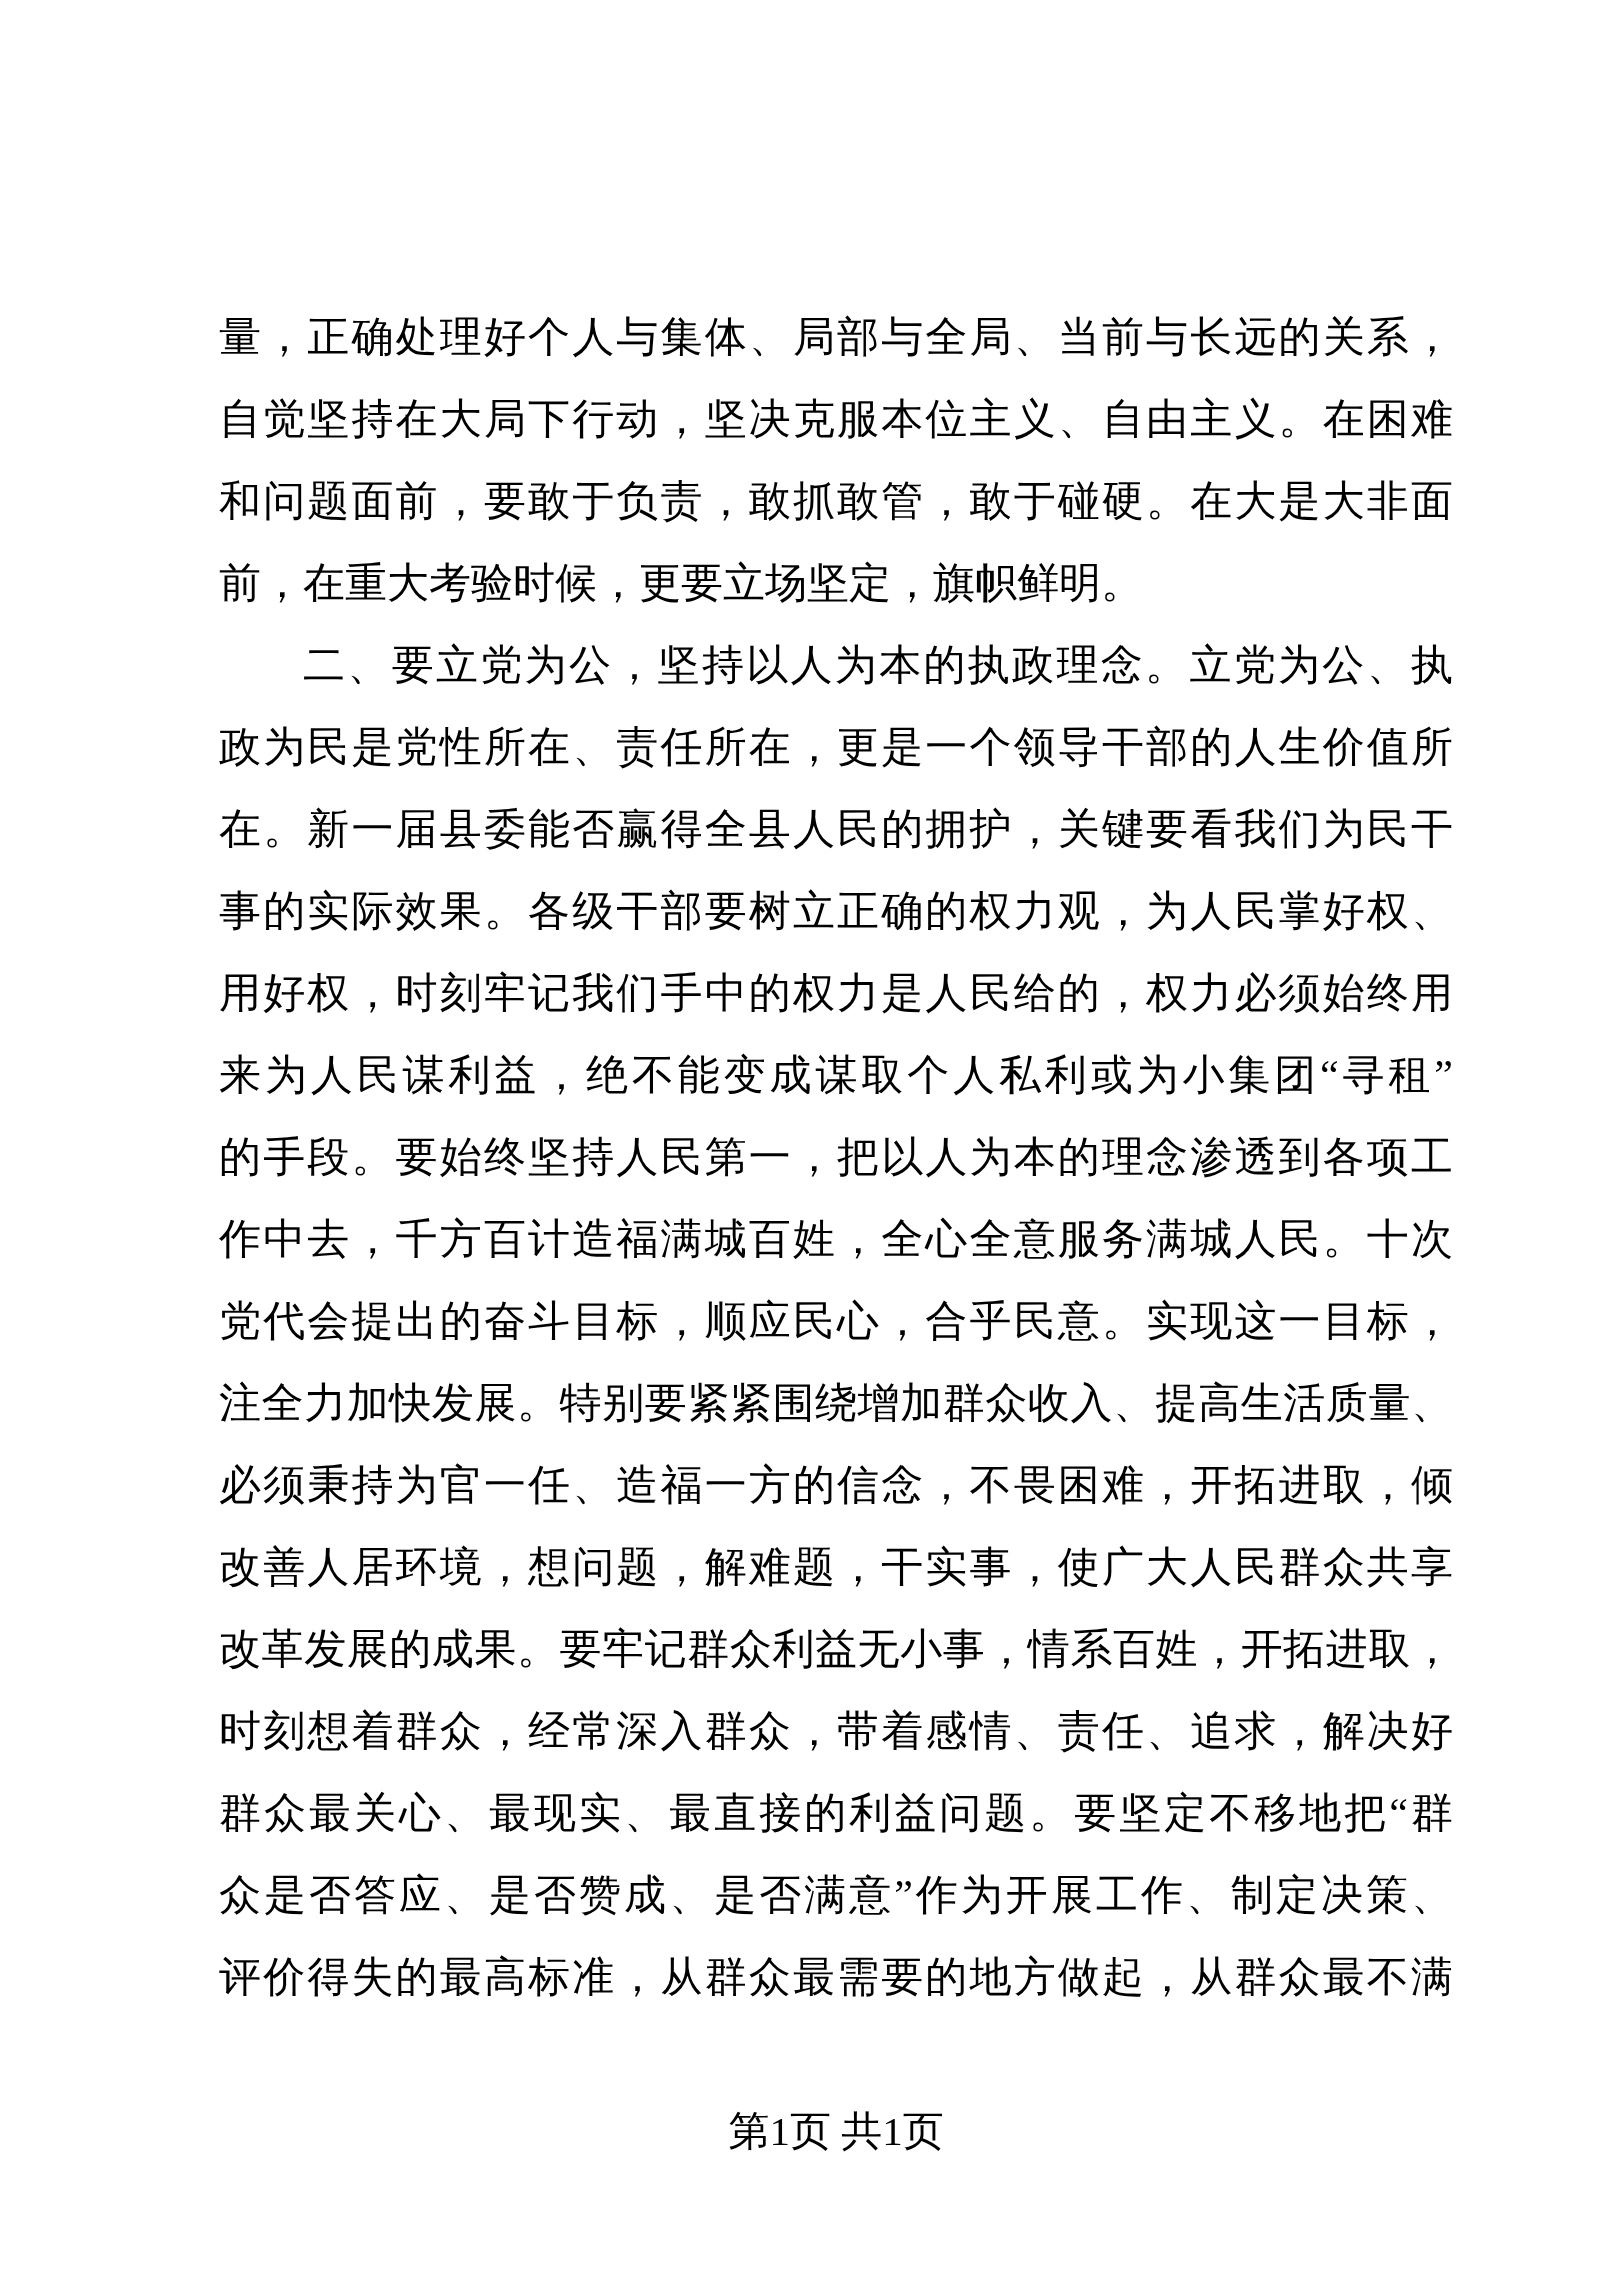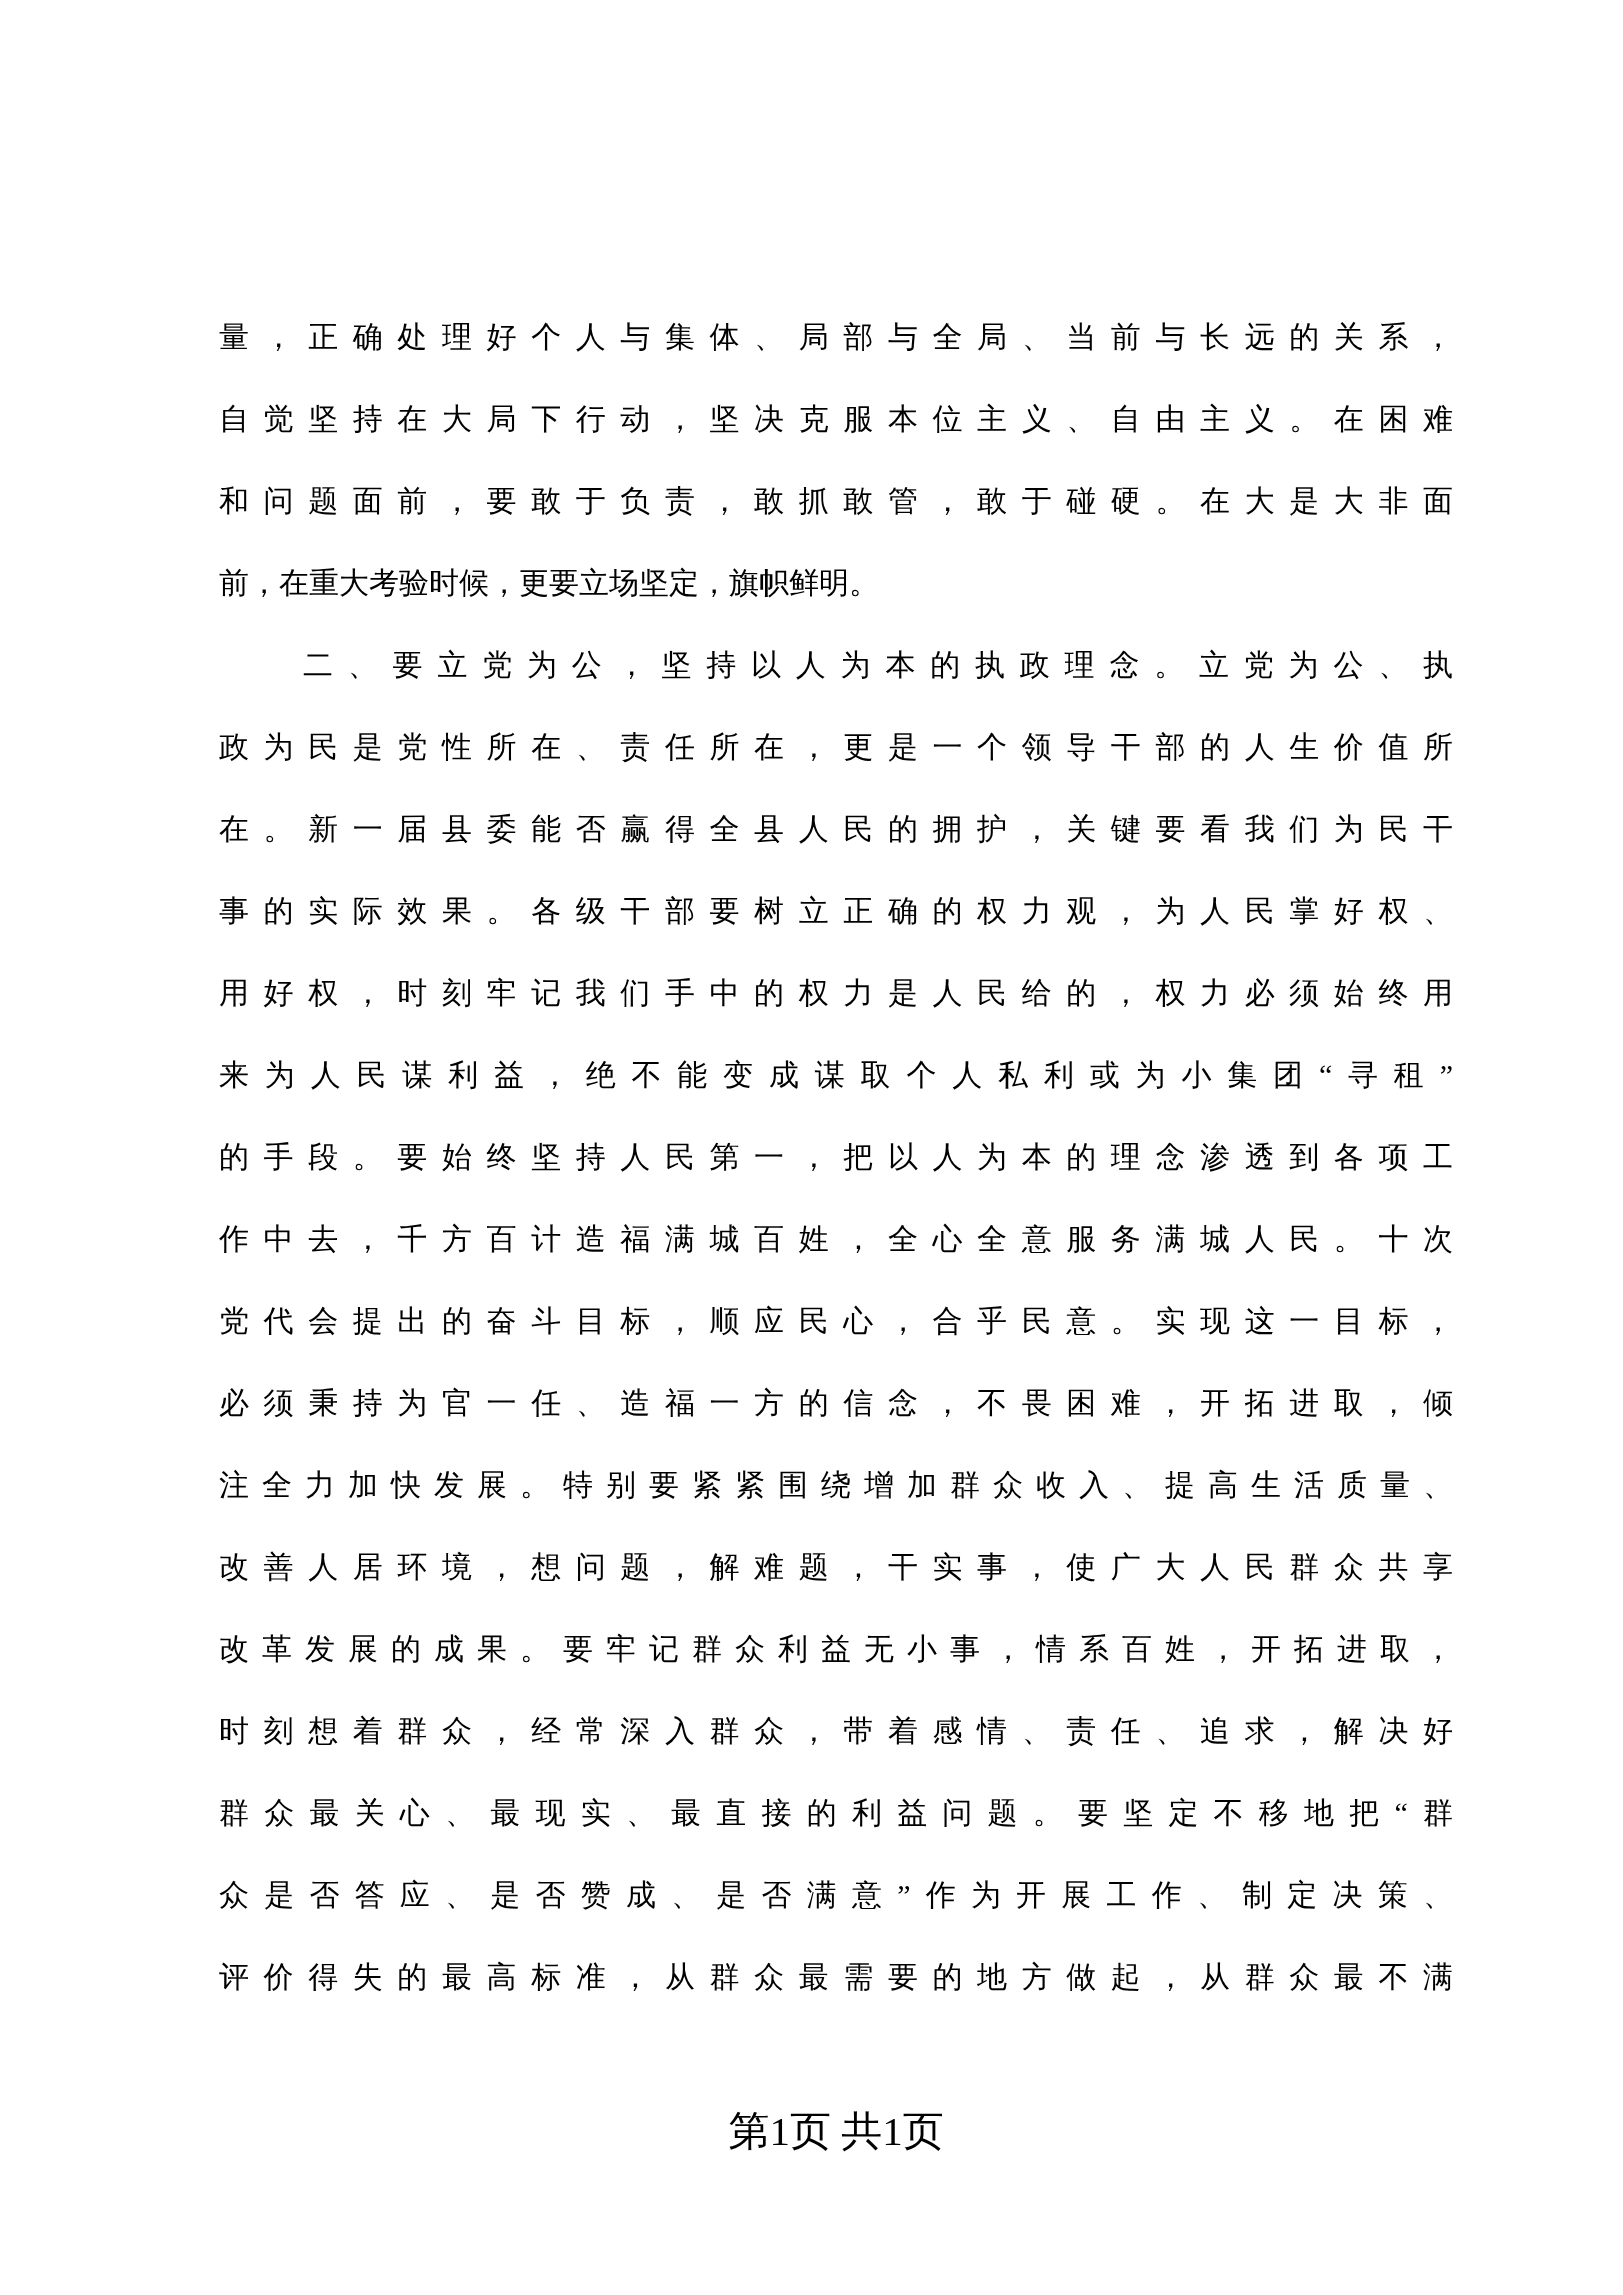"量，正确处理好个人与集体、局部与全局、当前与长远的关系，" .line { font-size: 30px -> 42px }
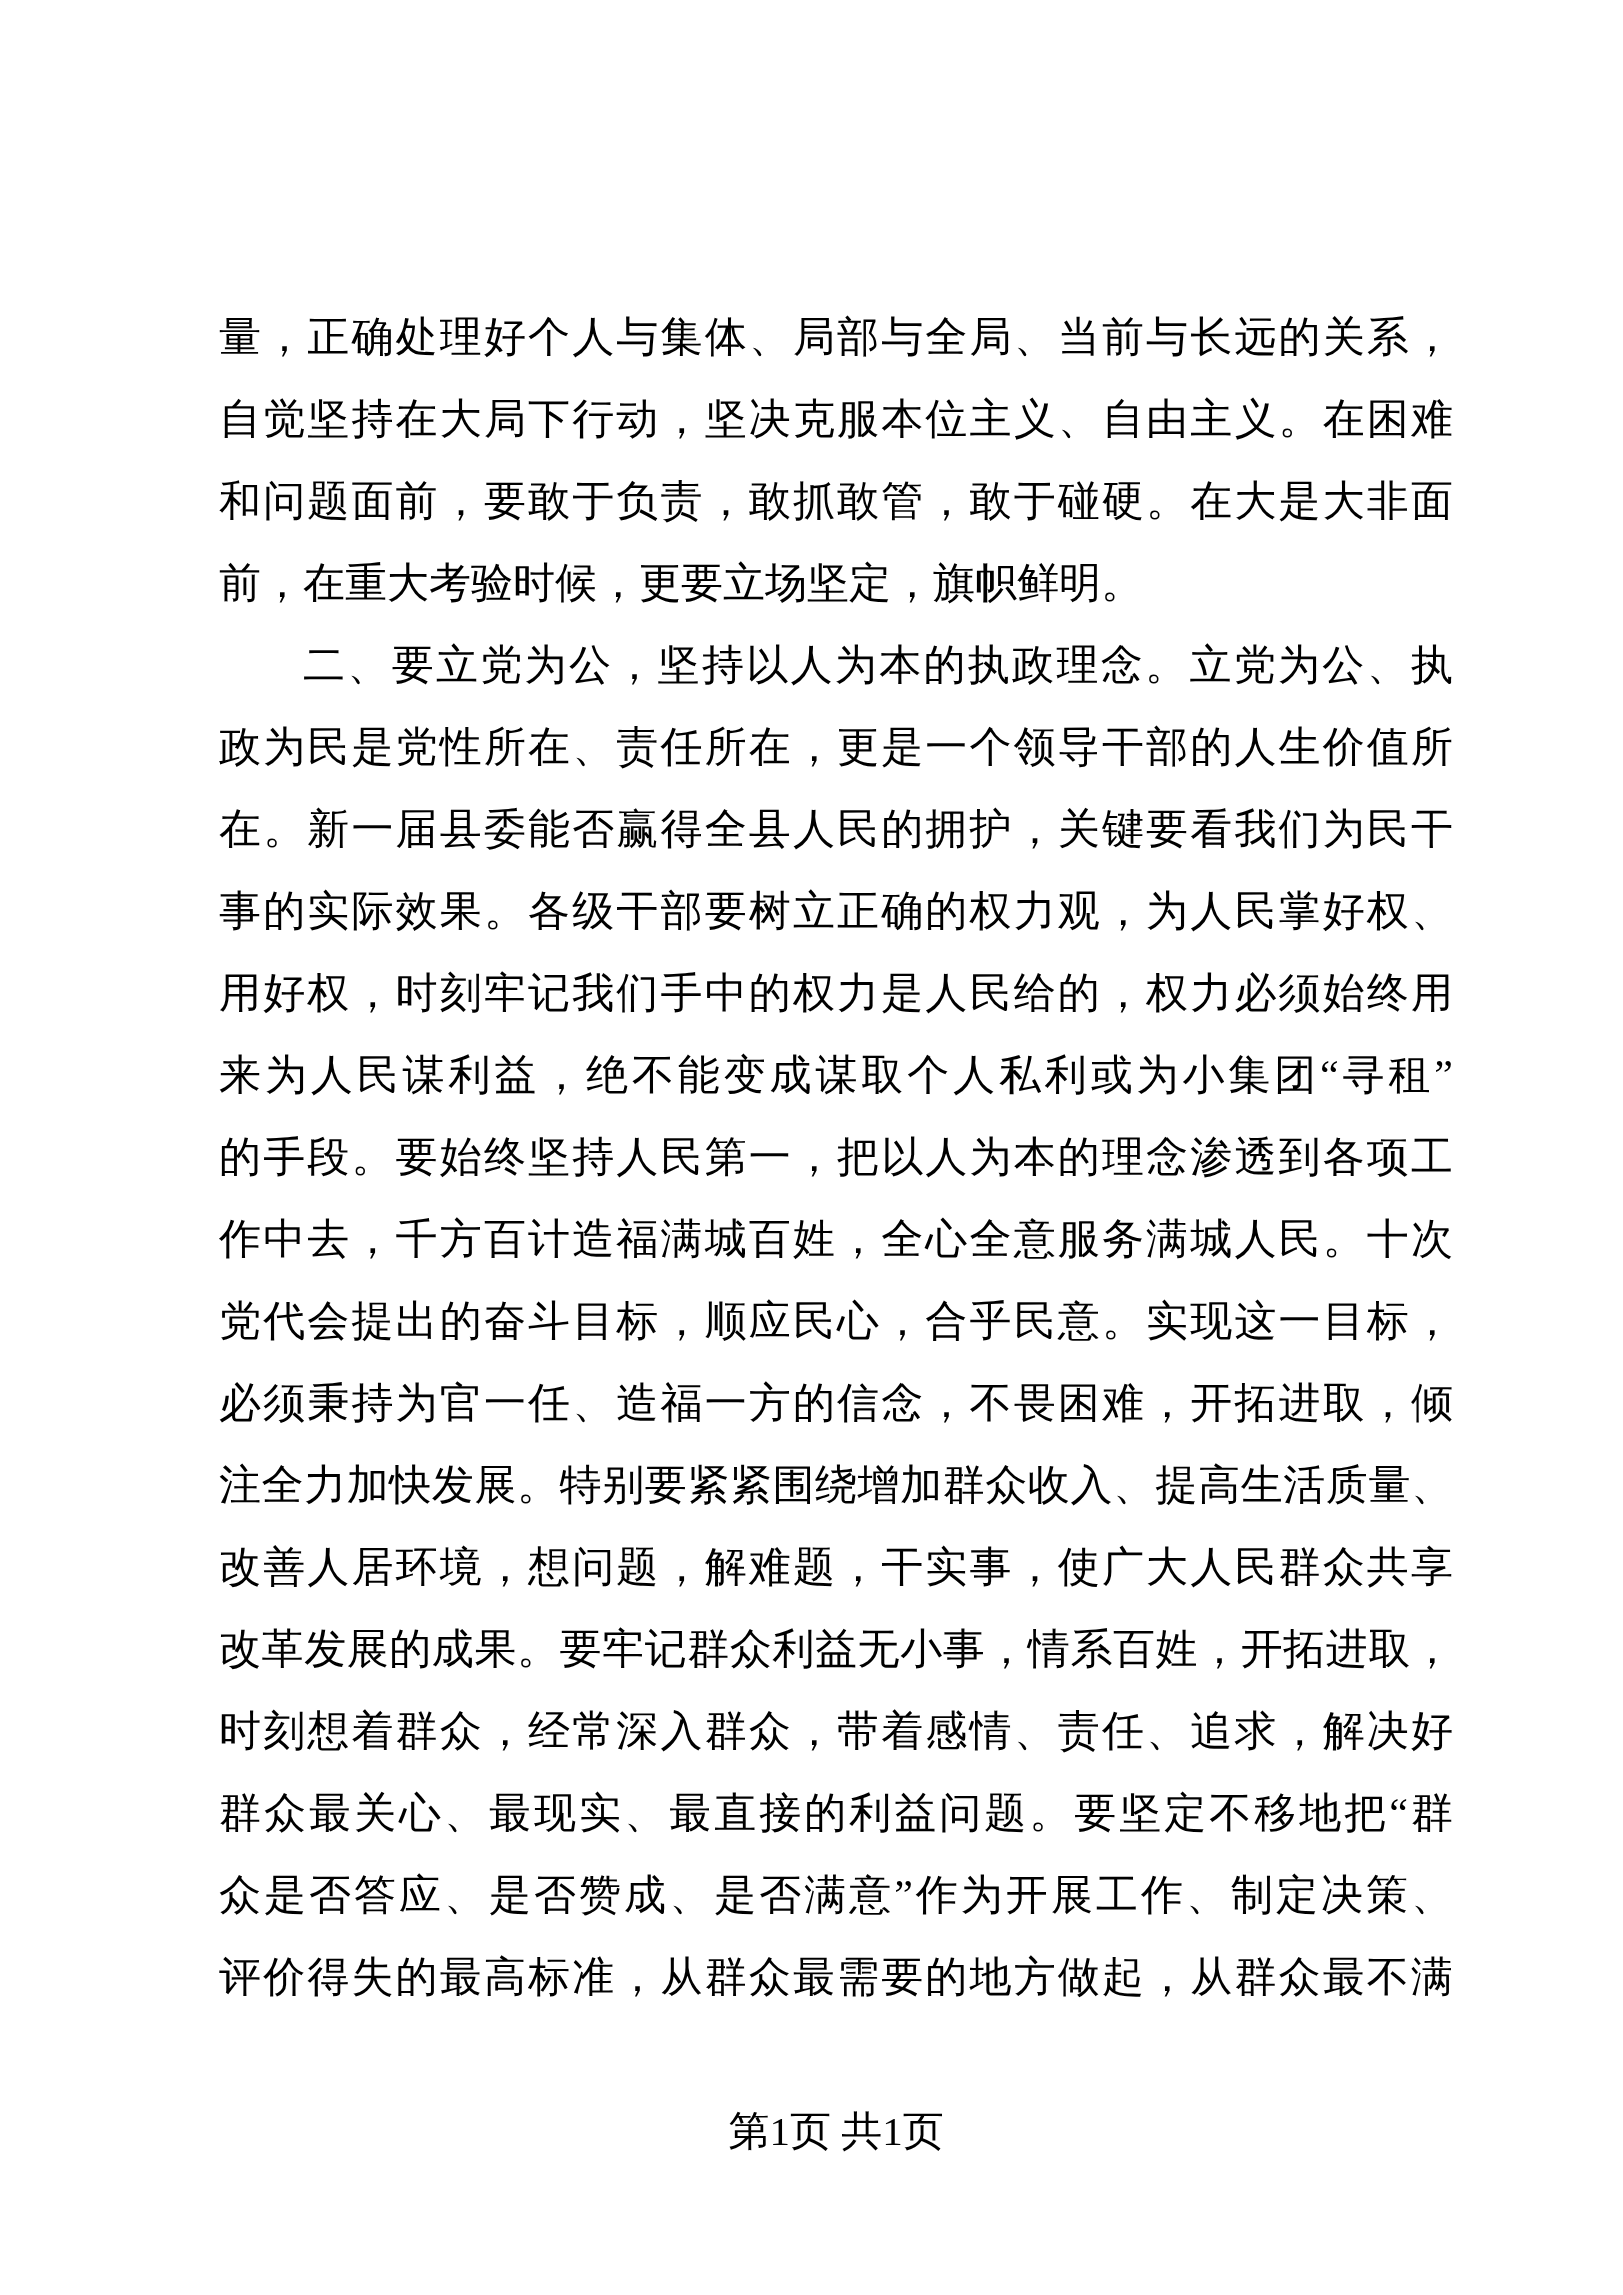"必须秉持为官一任、造福一方的信念，不畏困难，开拓进取，倾" div.line { order: before "注全力加快发展。特别要紧紧围绕增加群众收入、提高生活质量、" -> after "注全力加快发展。特别要紧紧围绕增加群众收入、提高生活质量、" }
